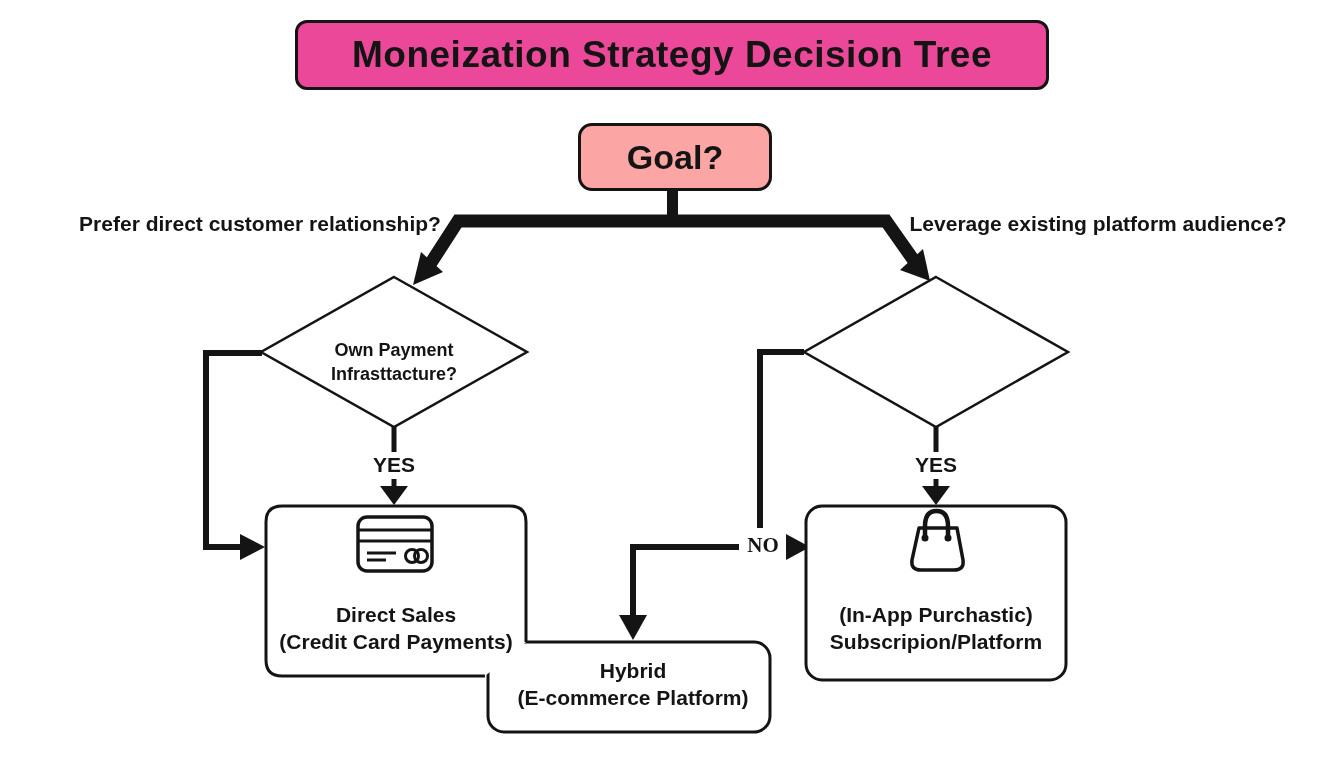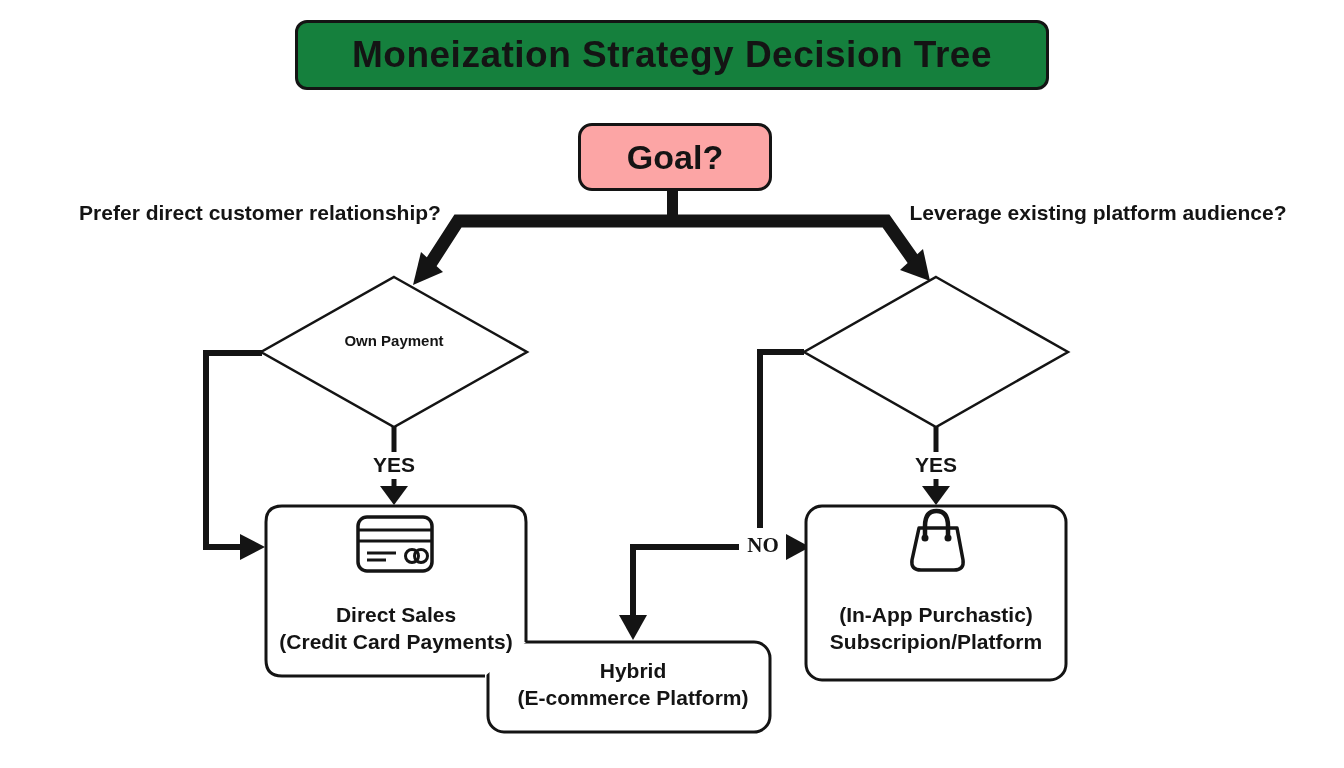"Moneization Strategy Decision Tree" .title-box { background: #15803d -> #ec4899 }
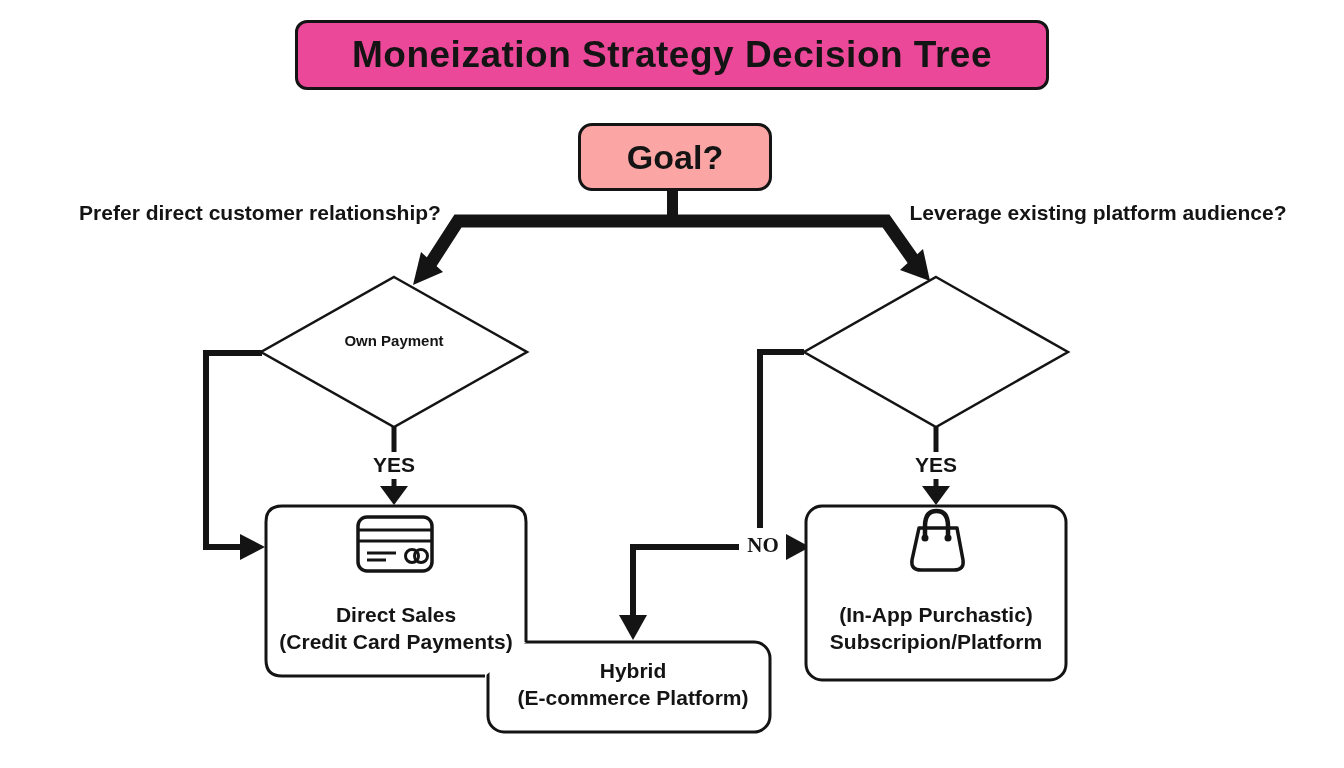"Prefer direct customer relationship?" .q-label { top: 201px -> 212px }
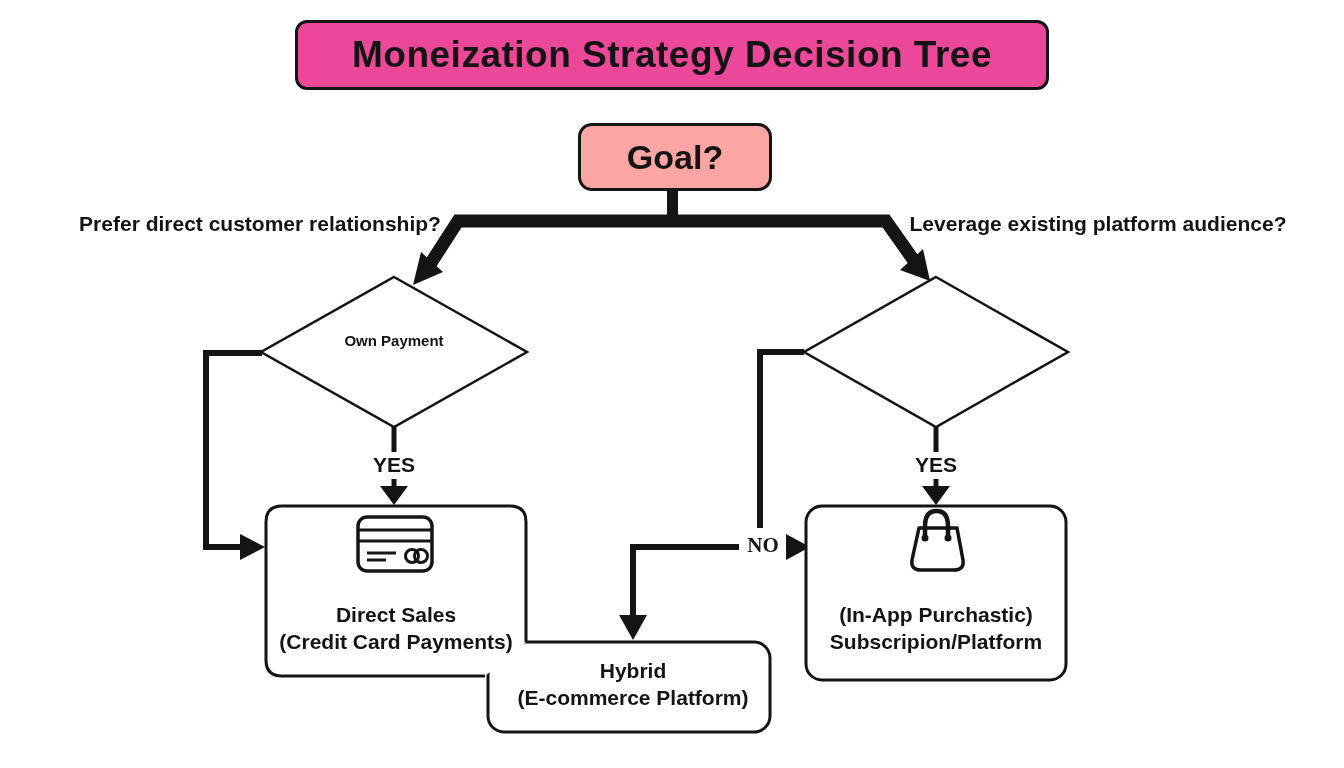"Own Payment" .diamond-label { font-size: 15px -> 18px; top: 329px -> 338px }
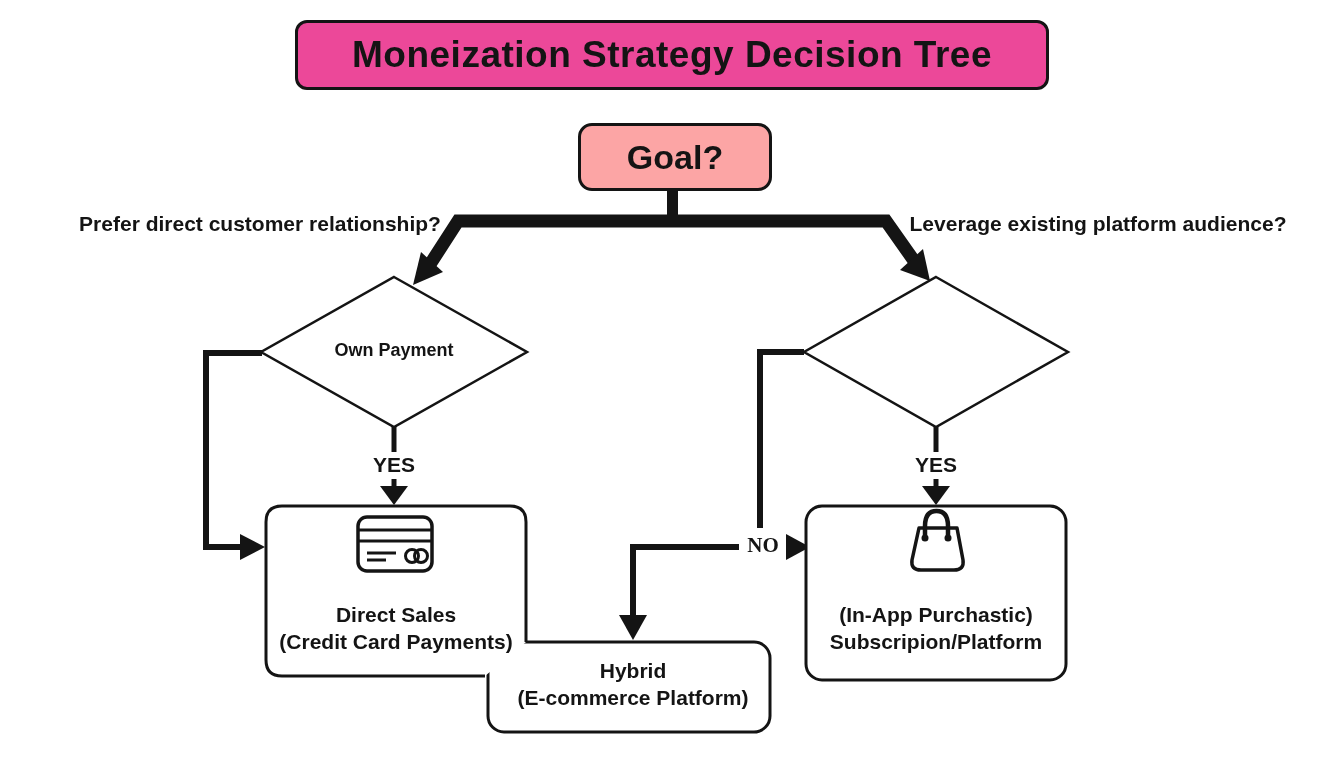"Infrasttacture?" div { html: none -> <div>Infrasttacture?</div> }
